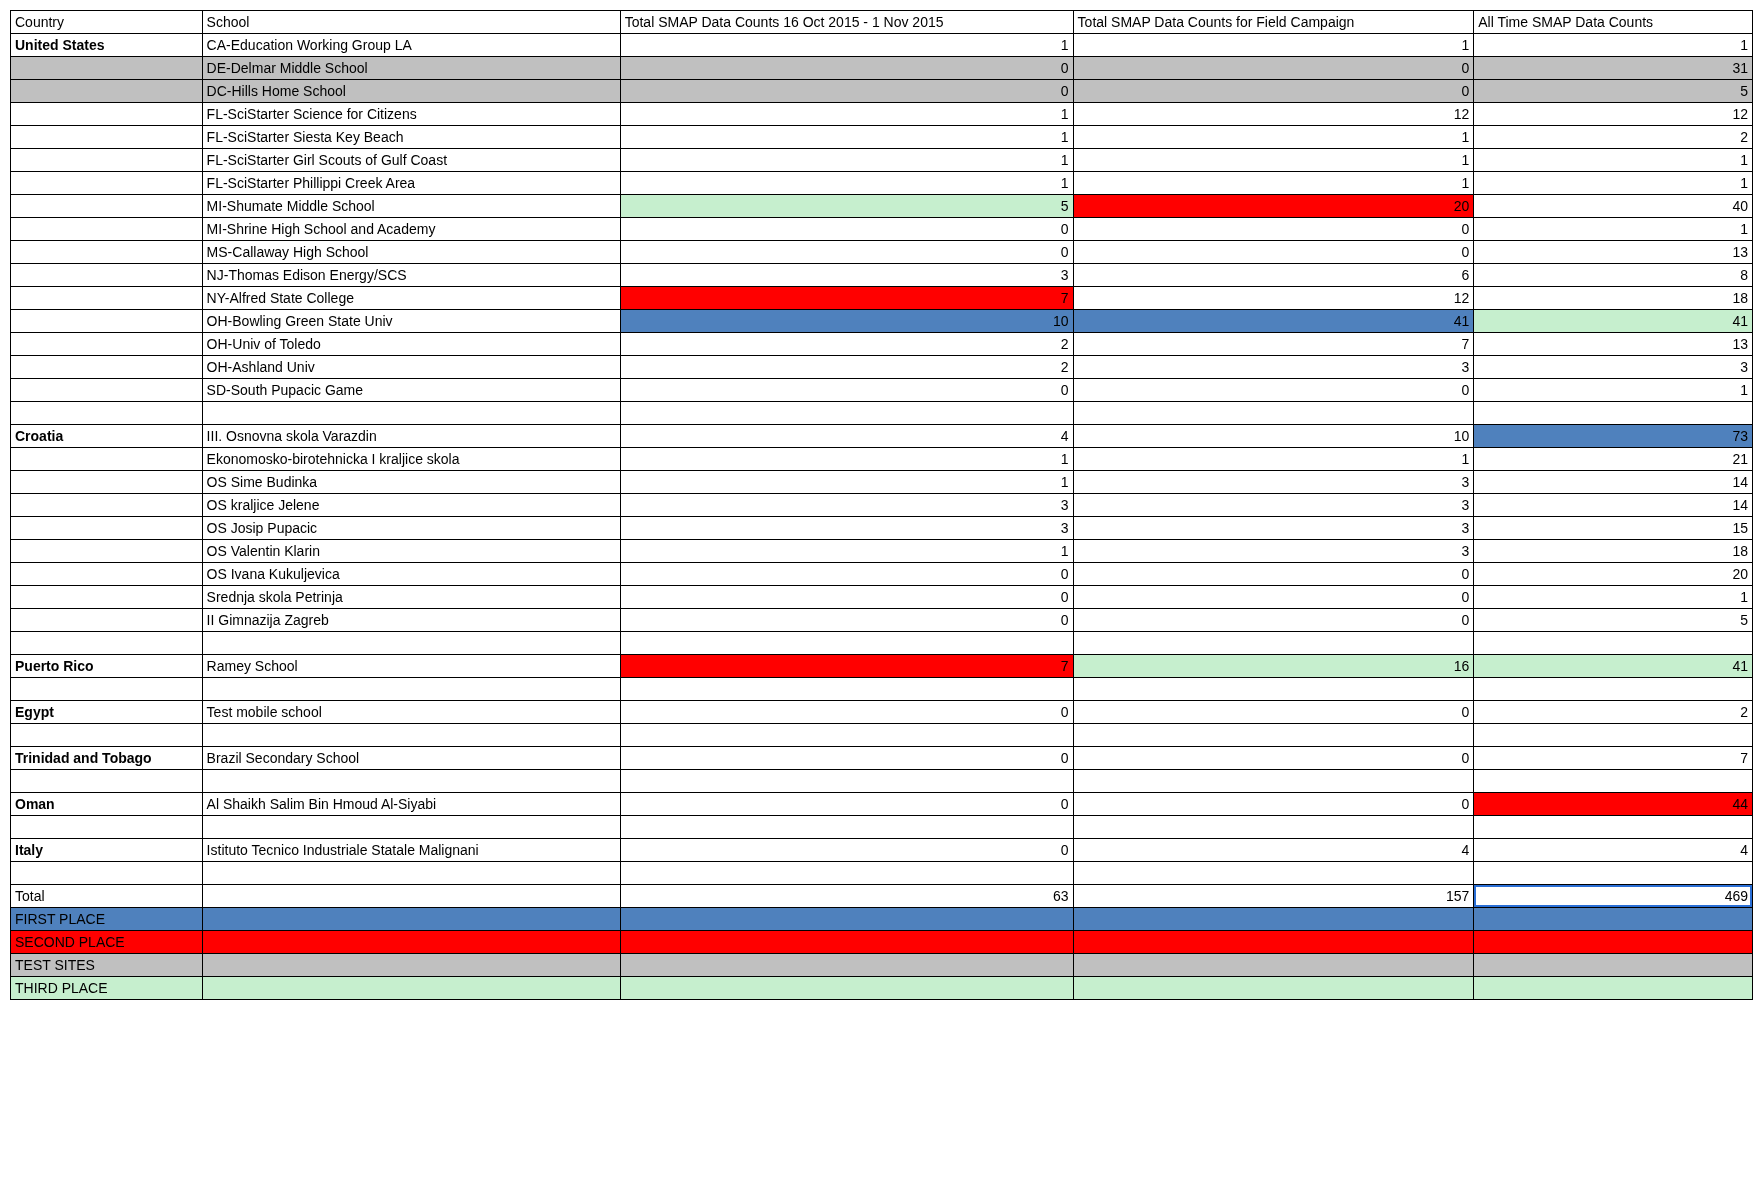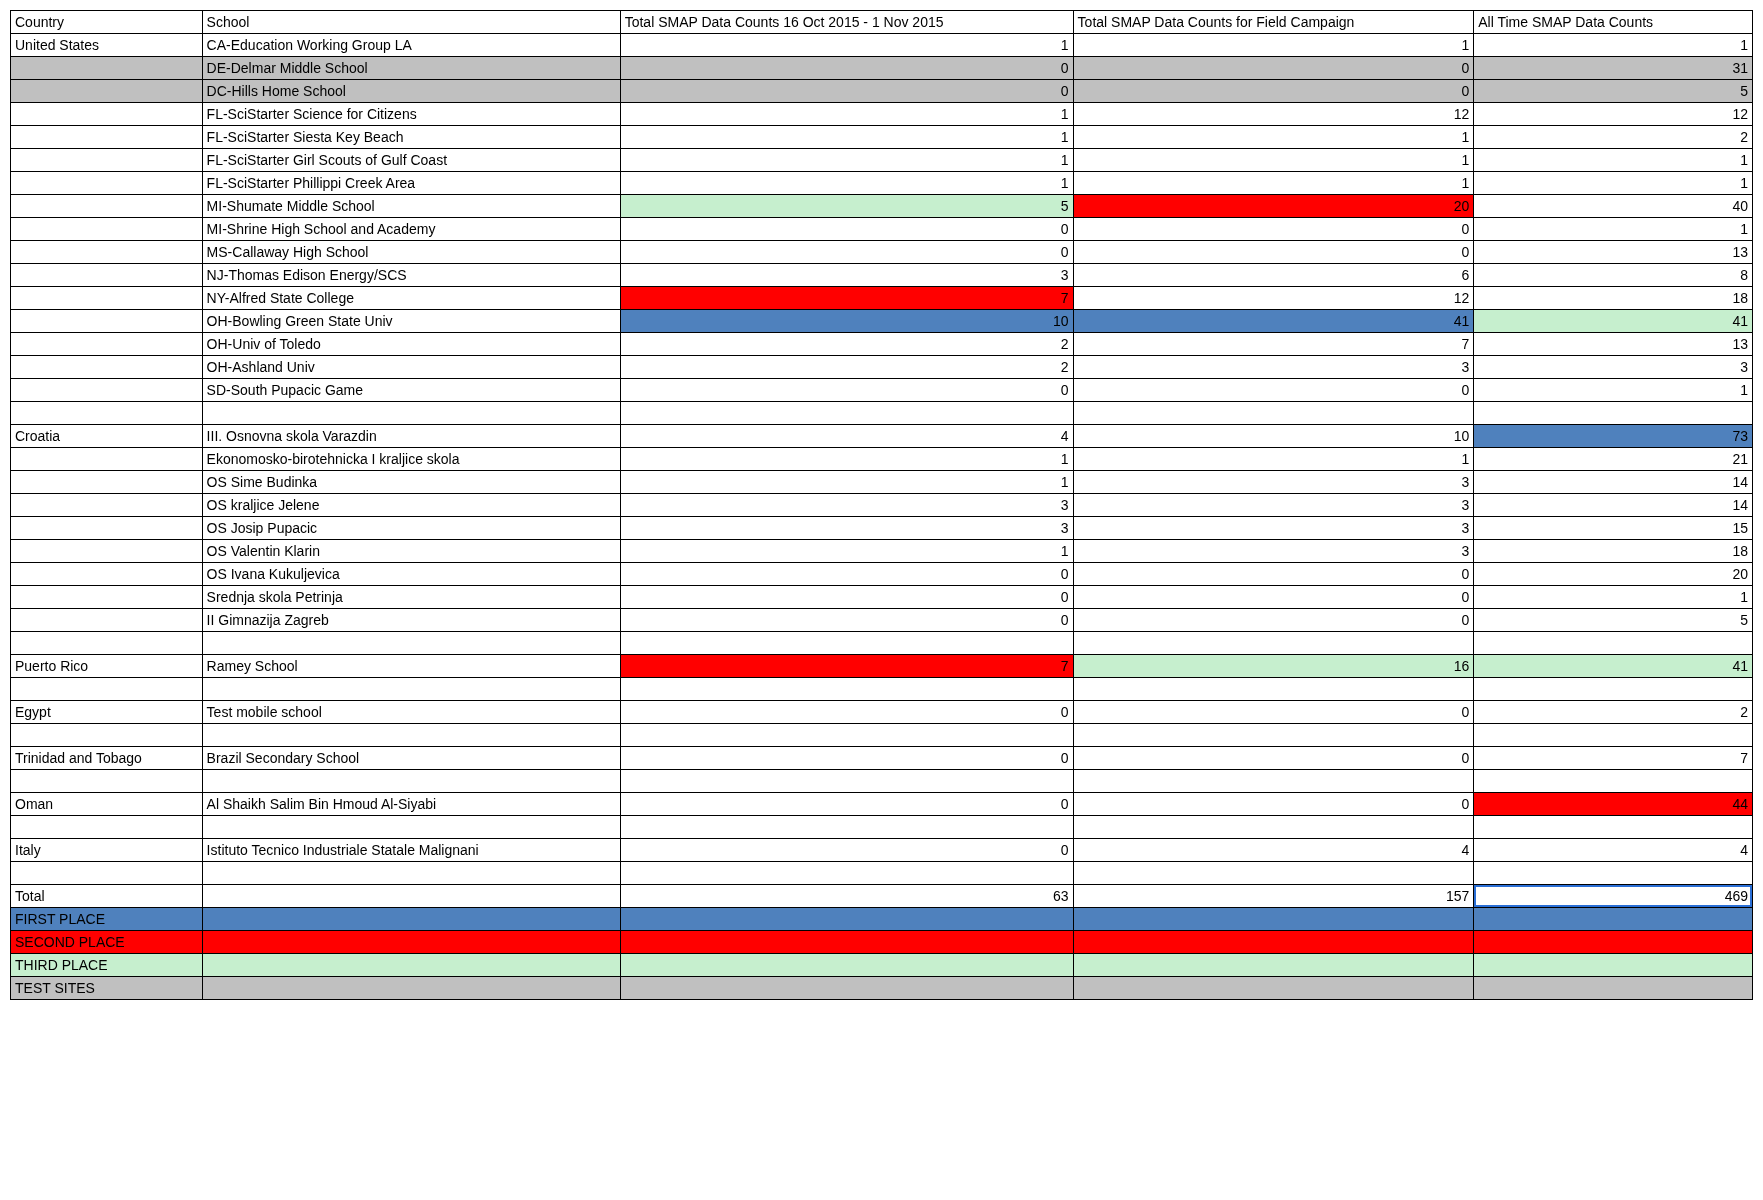"United States" .bold { font-weight: normal -> bold }
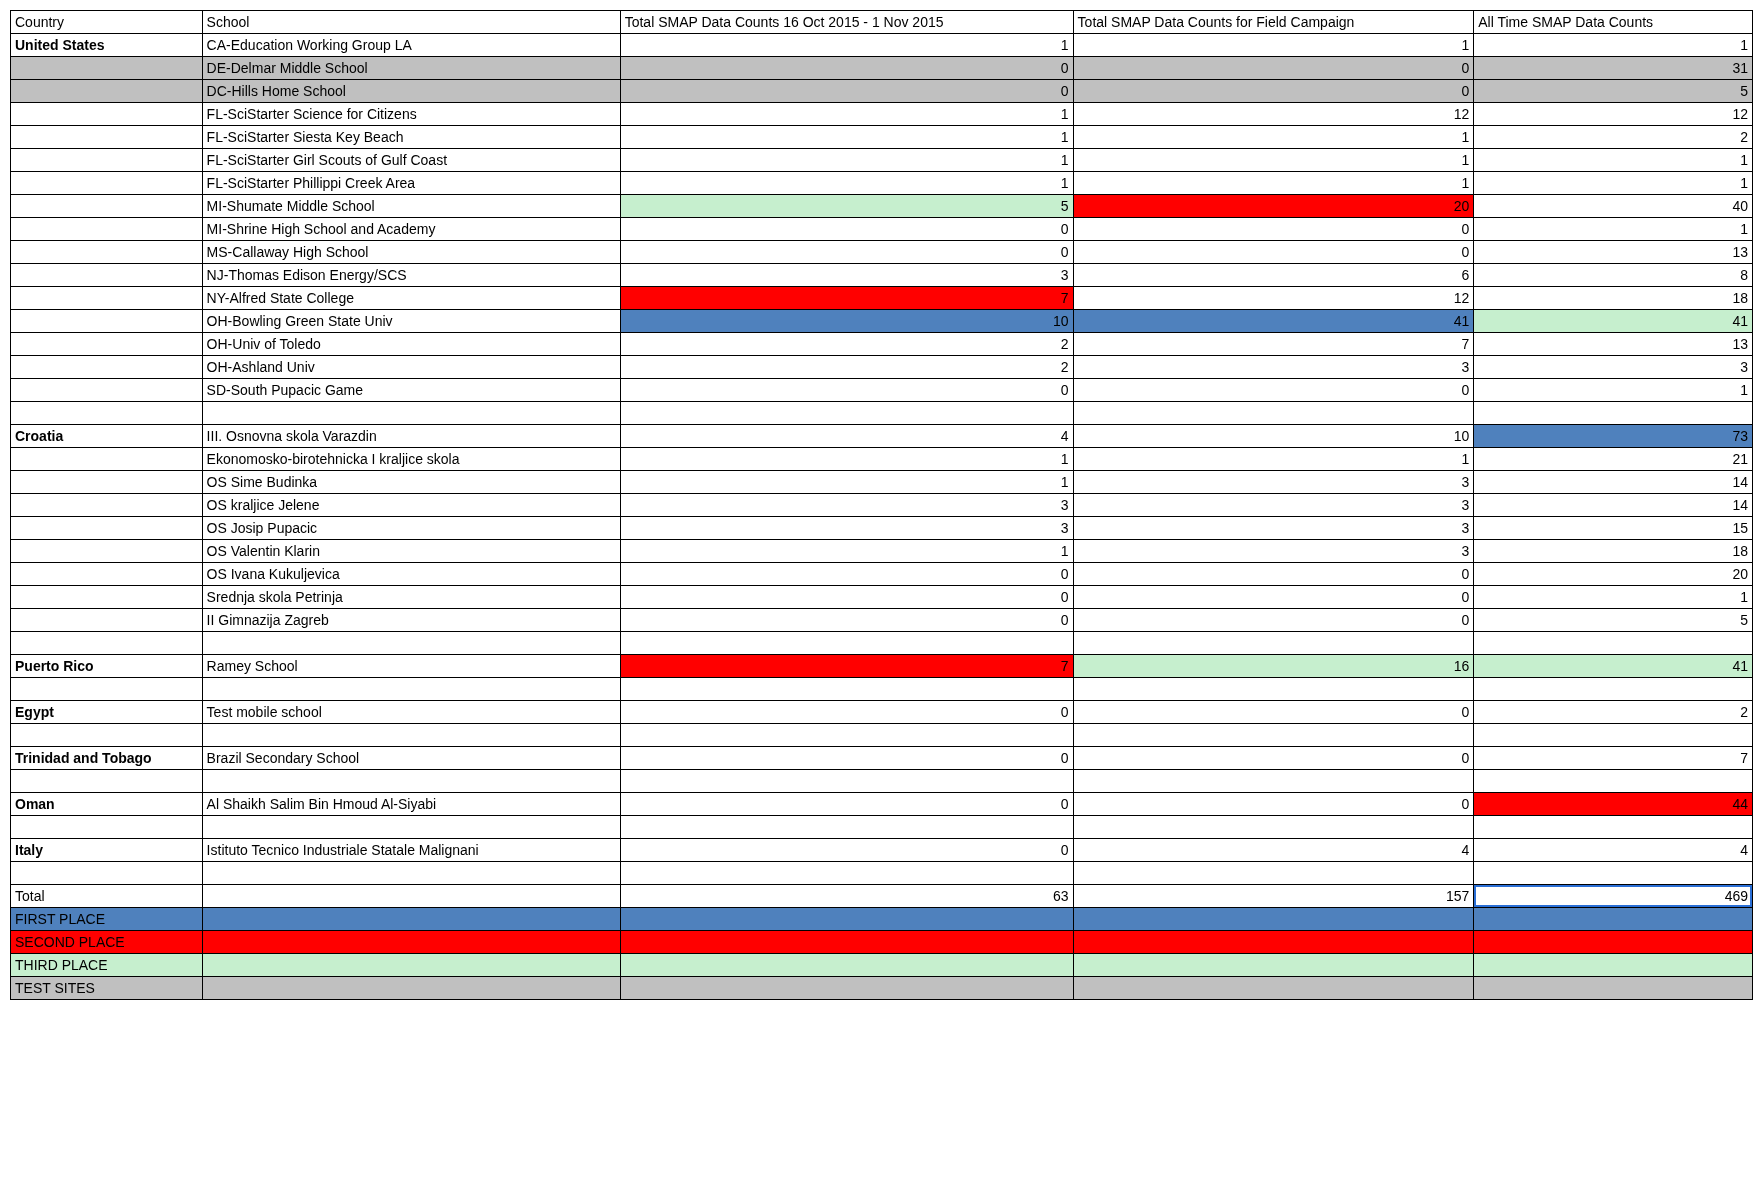"THIRD PLACE" tr { order: before "TEST SITES" -> after "TEST SITES" }
